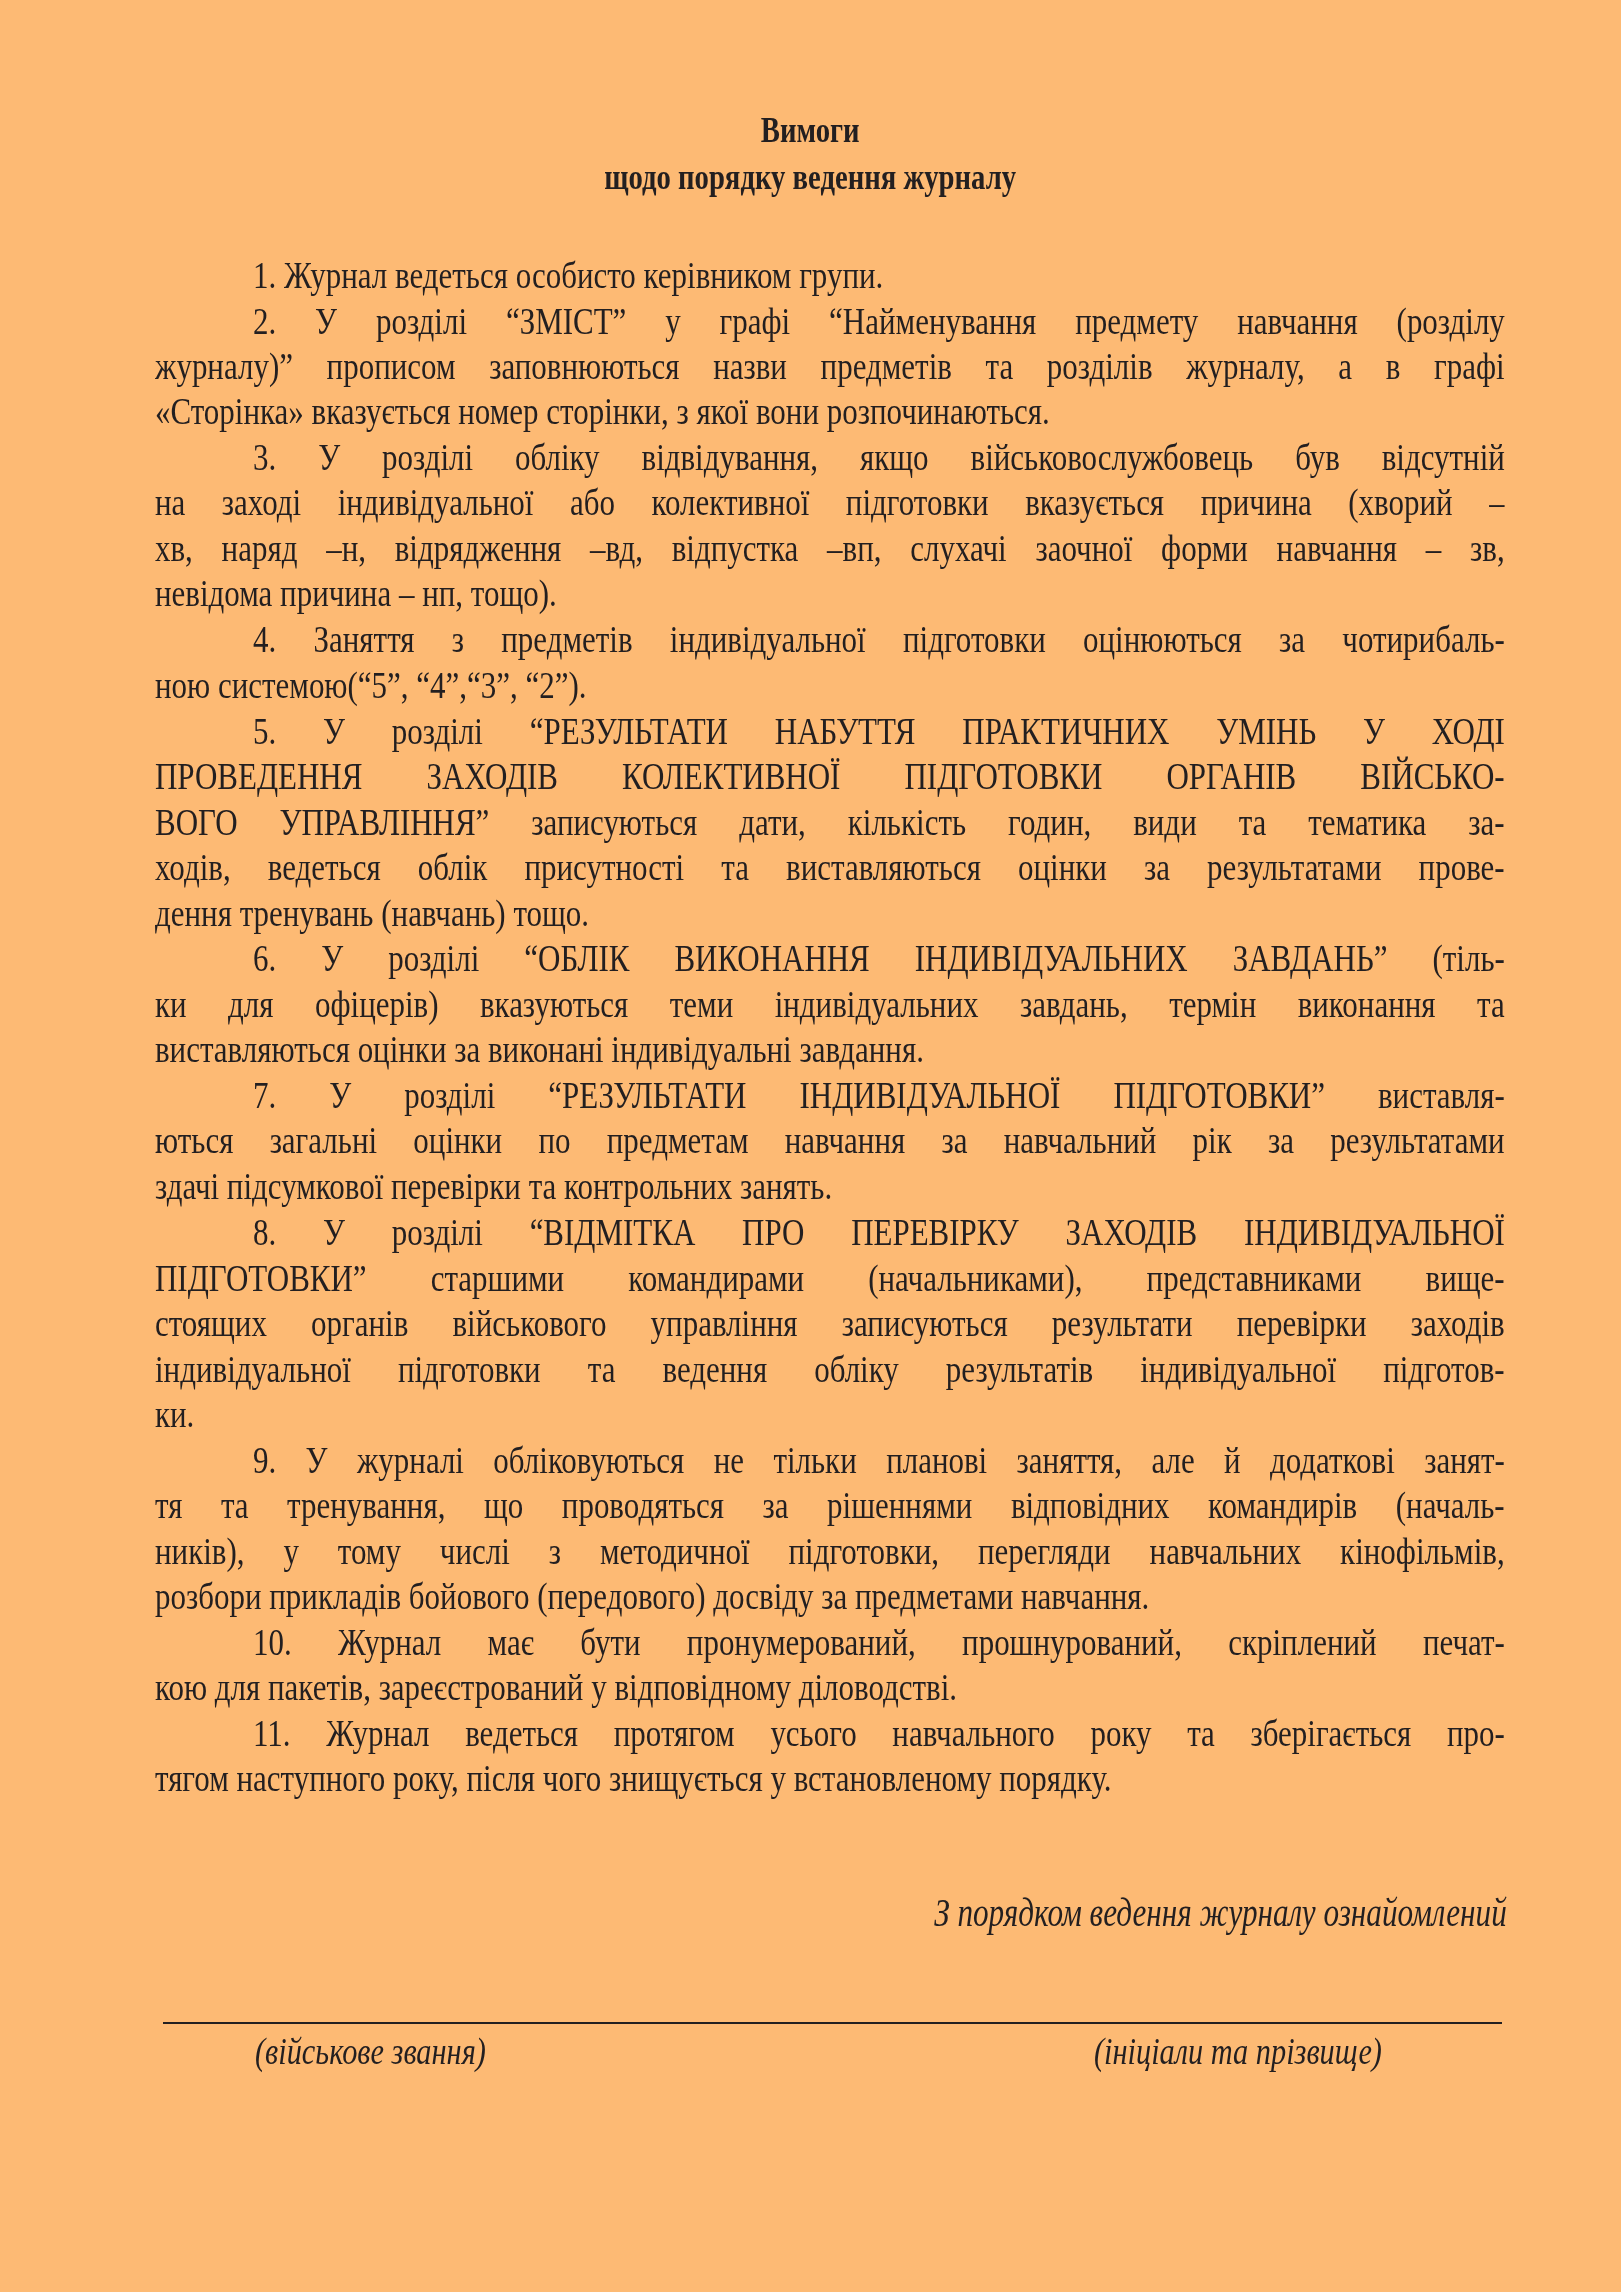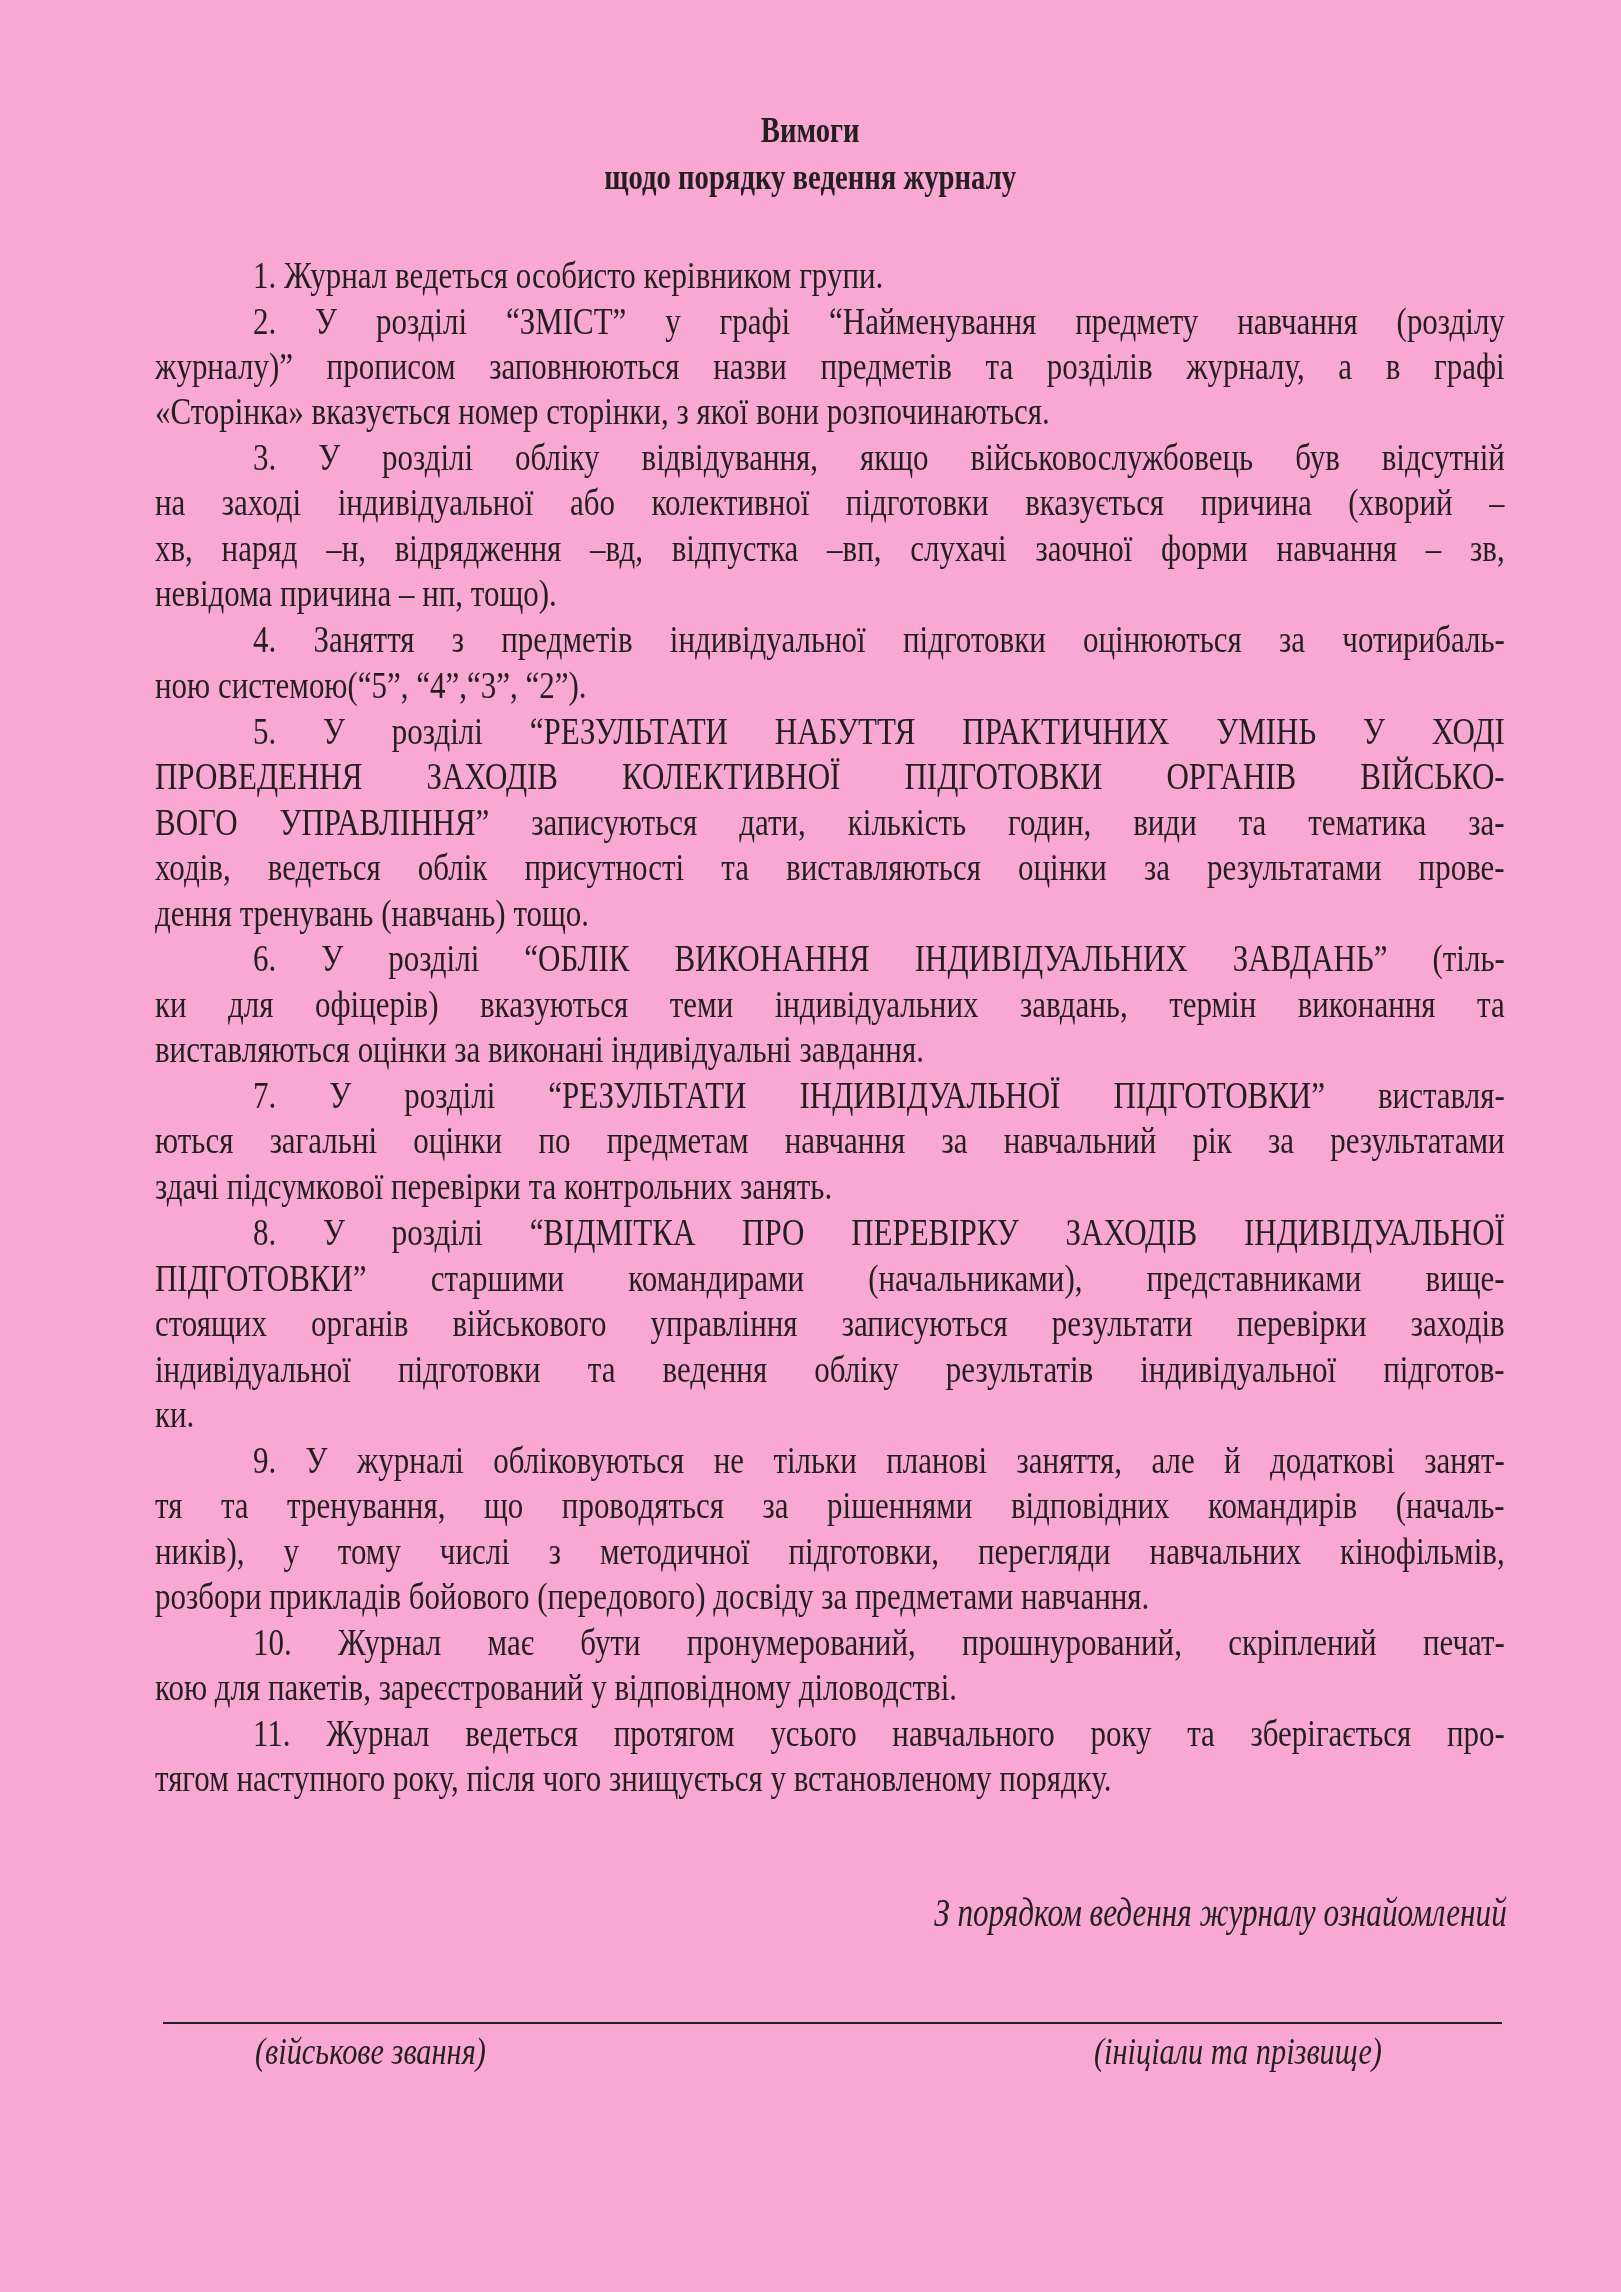"Вимоги" .page { background: #f9a8d4 -> #fdba74 }
